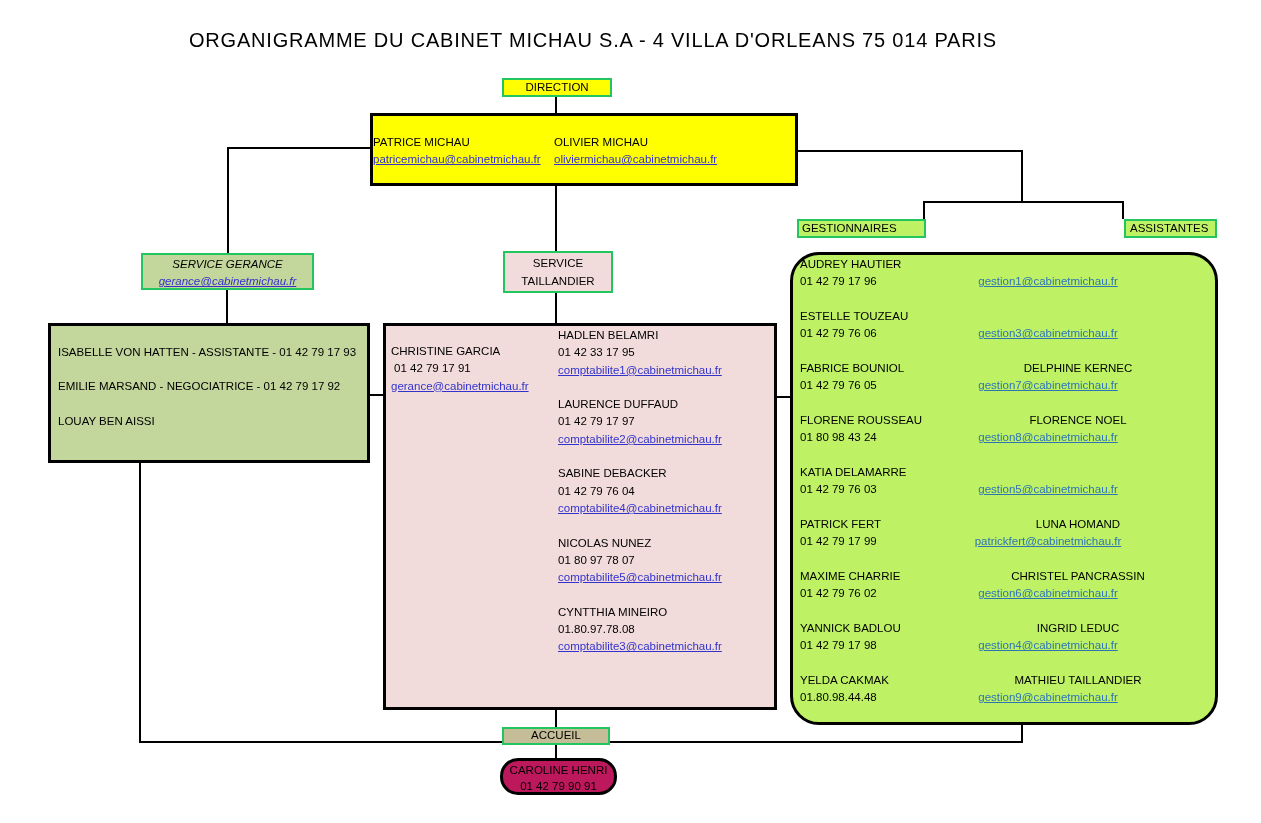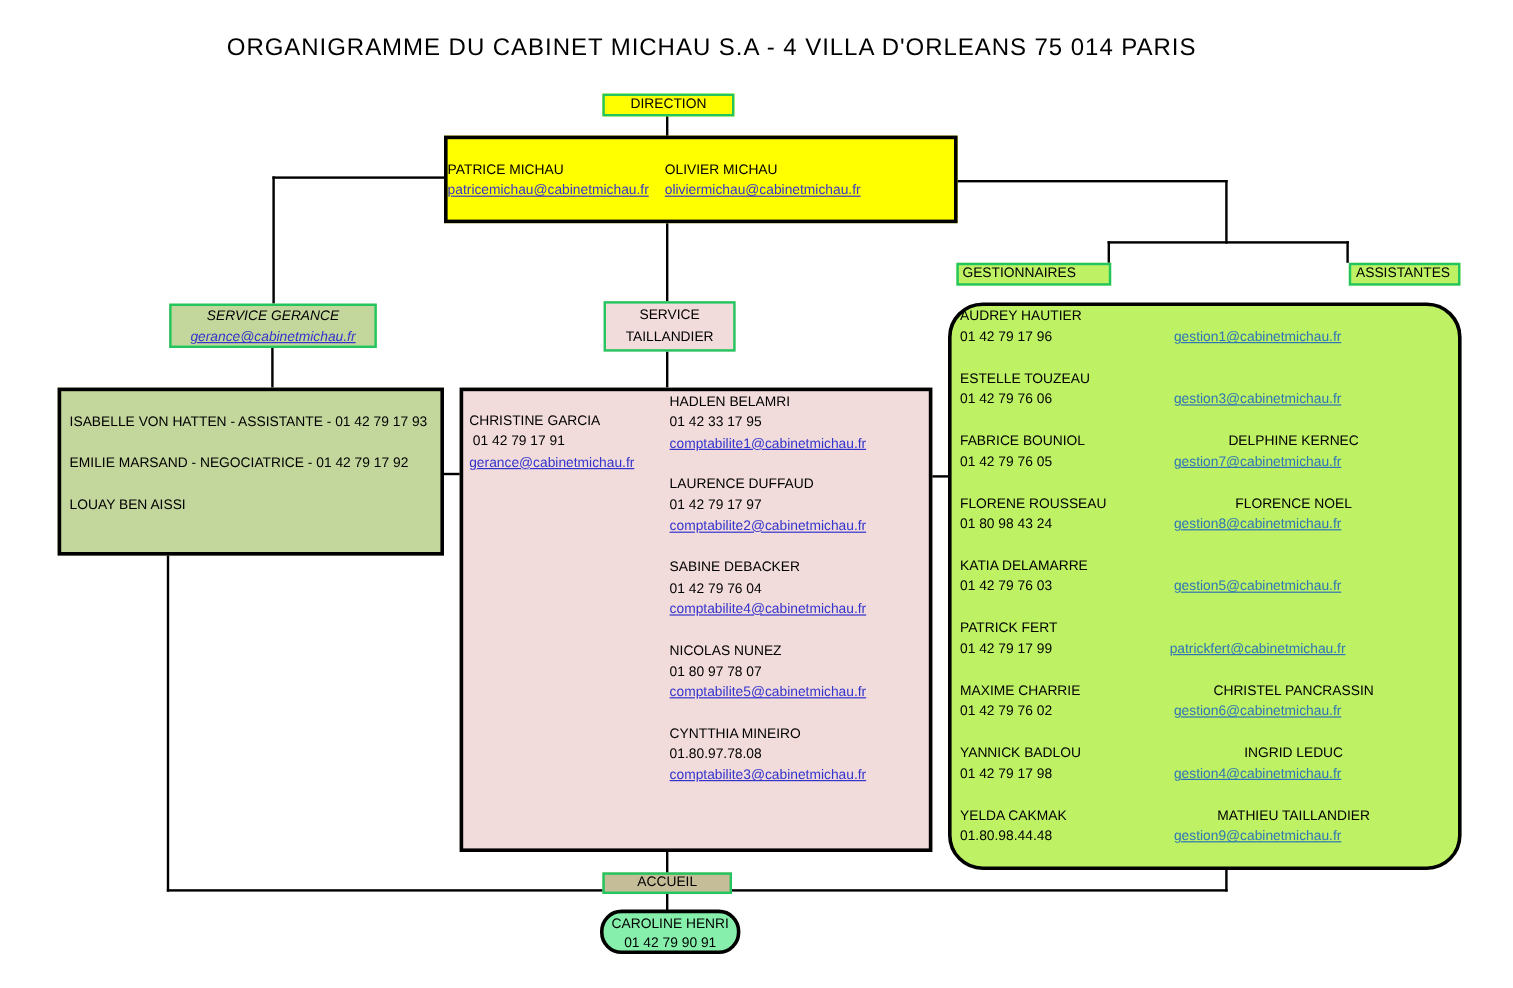"LUNA HOMAND" div.g-aname { html: none -> <div>LUNA HOMAND</div> }
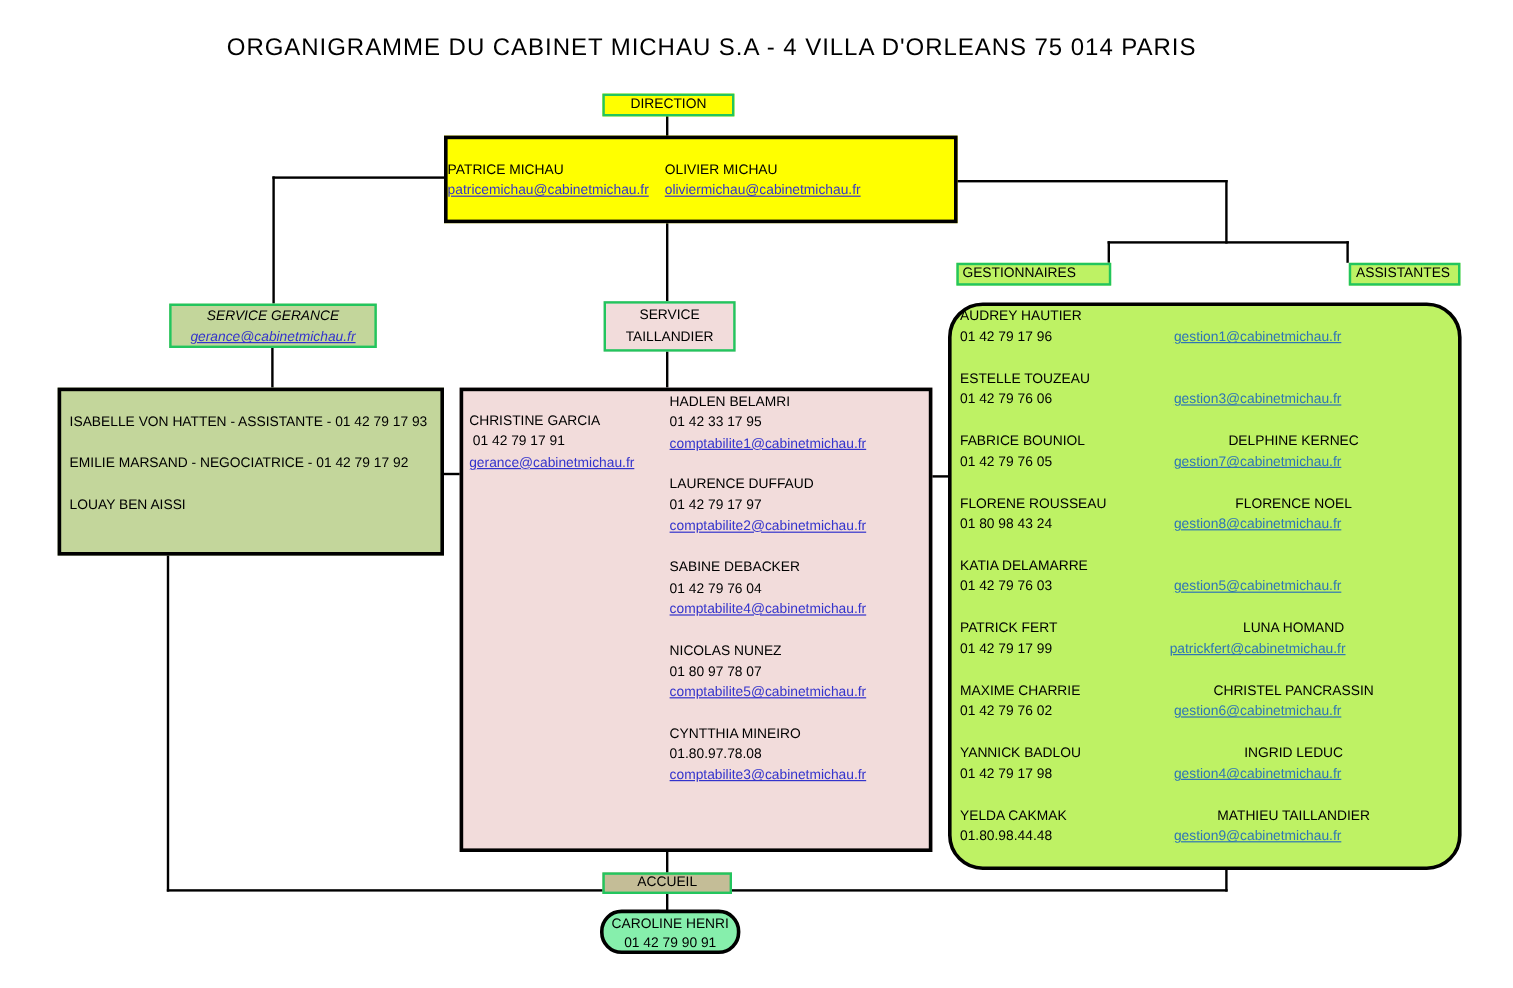"CAROLINE HENRI" .c-lav { background: #86efac -> #be185d }
